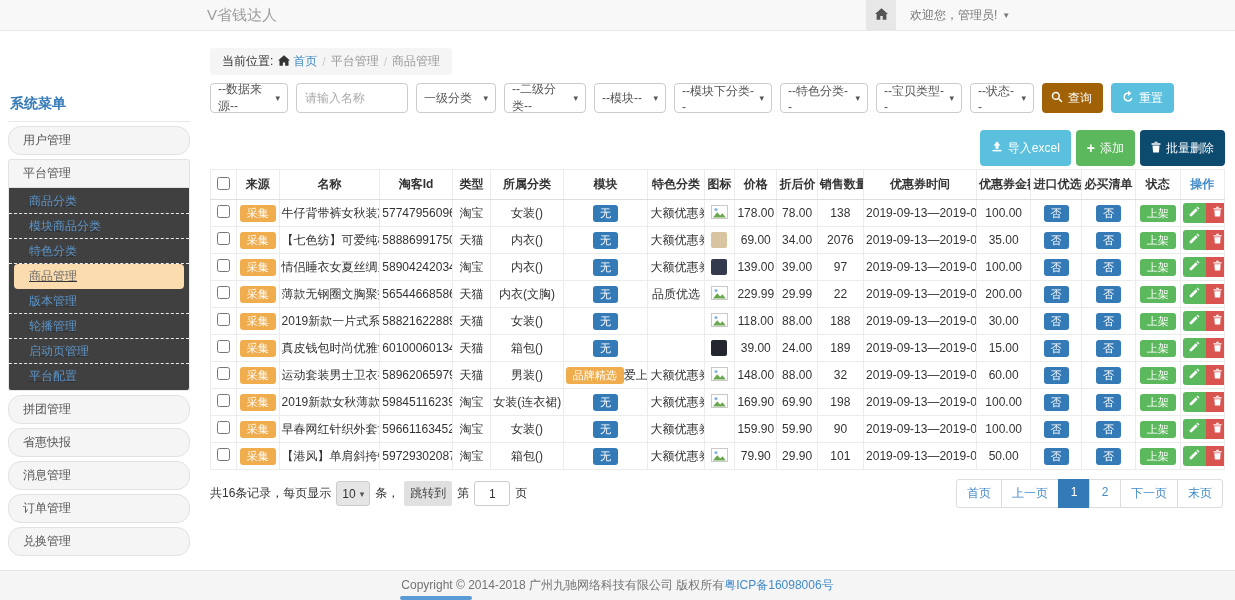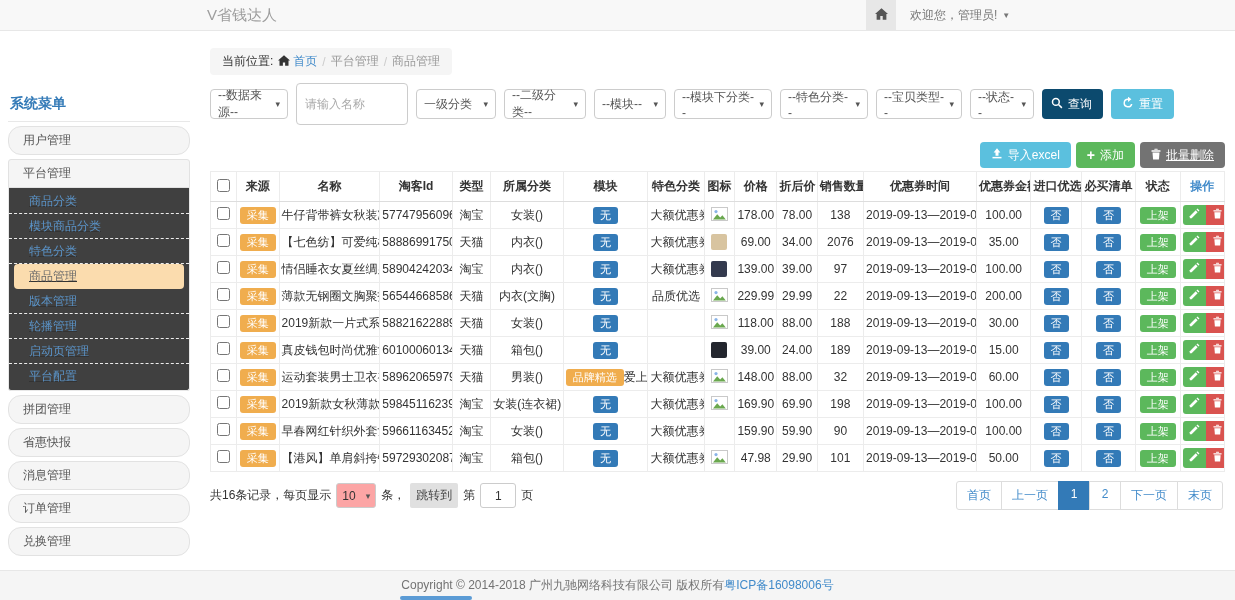"请输入名称" .finput { height: 42px -> 30px }
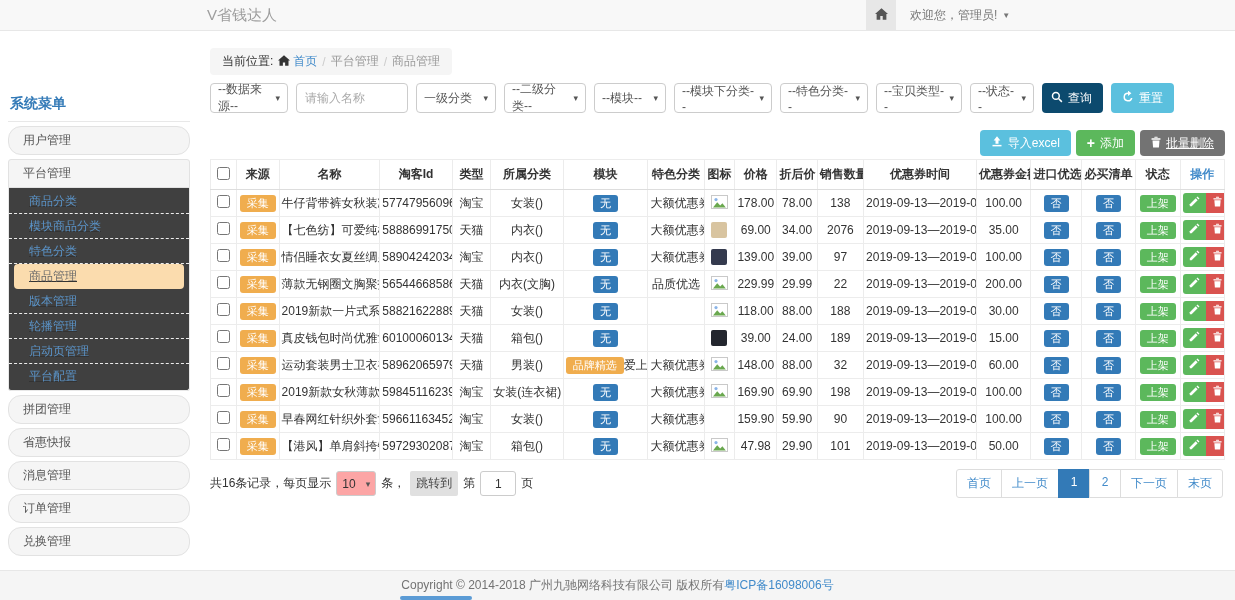"查询" .btn-primary { background: #0c4a6e -> #a16207 }
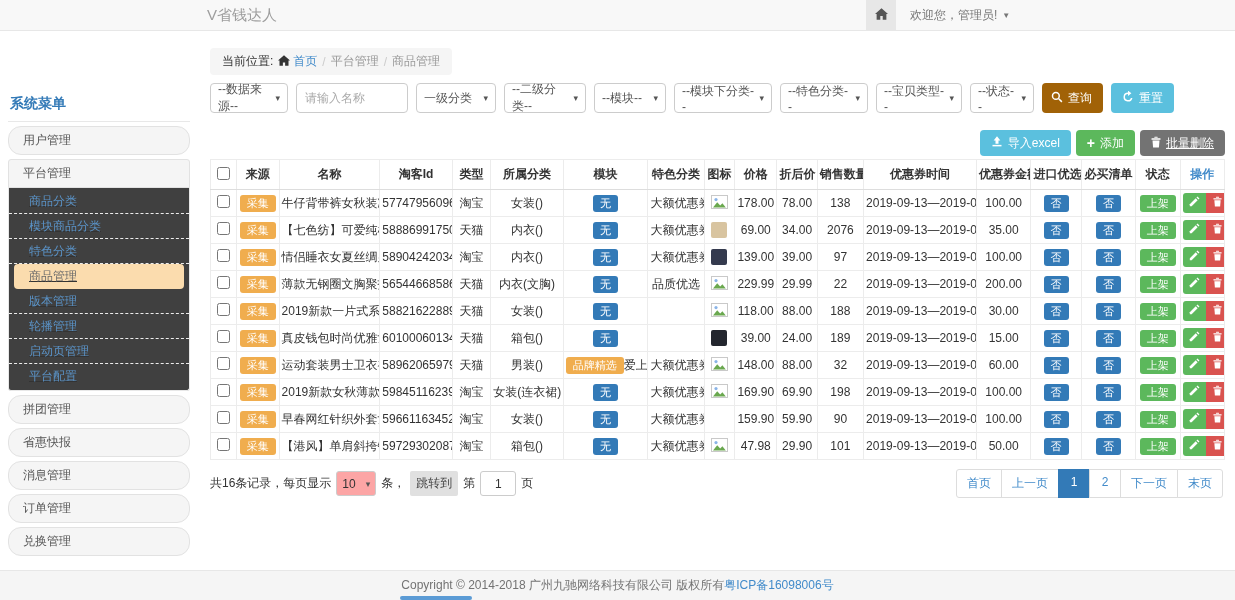"导入excel" .action-bar .btn { height: 26px -> 36px }
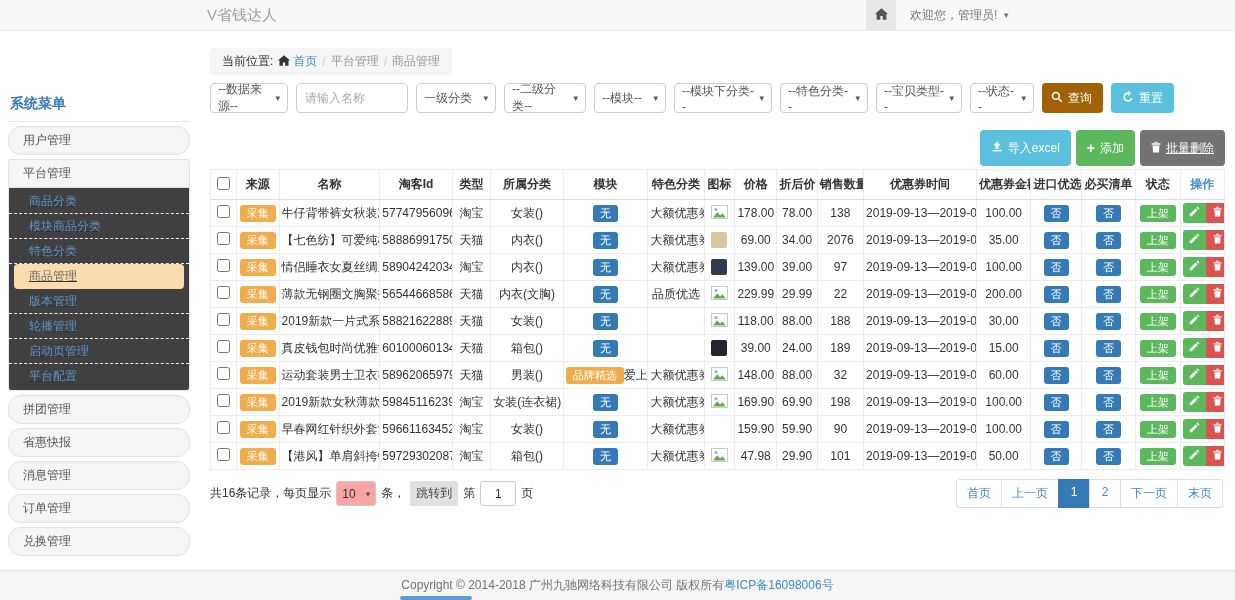"批量删除" .btn-danger-light { background: #737373 -> #0c4a6e; text-decoration: underline -> none }
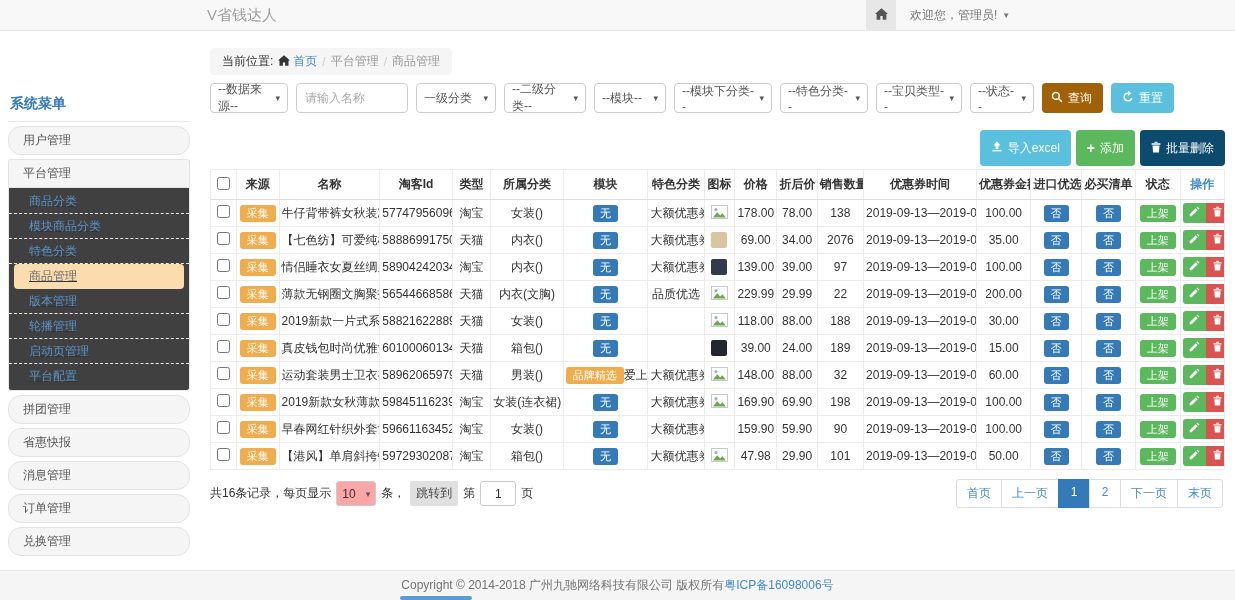"47.98" td { text: 47.98 -> 79.90 }
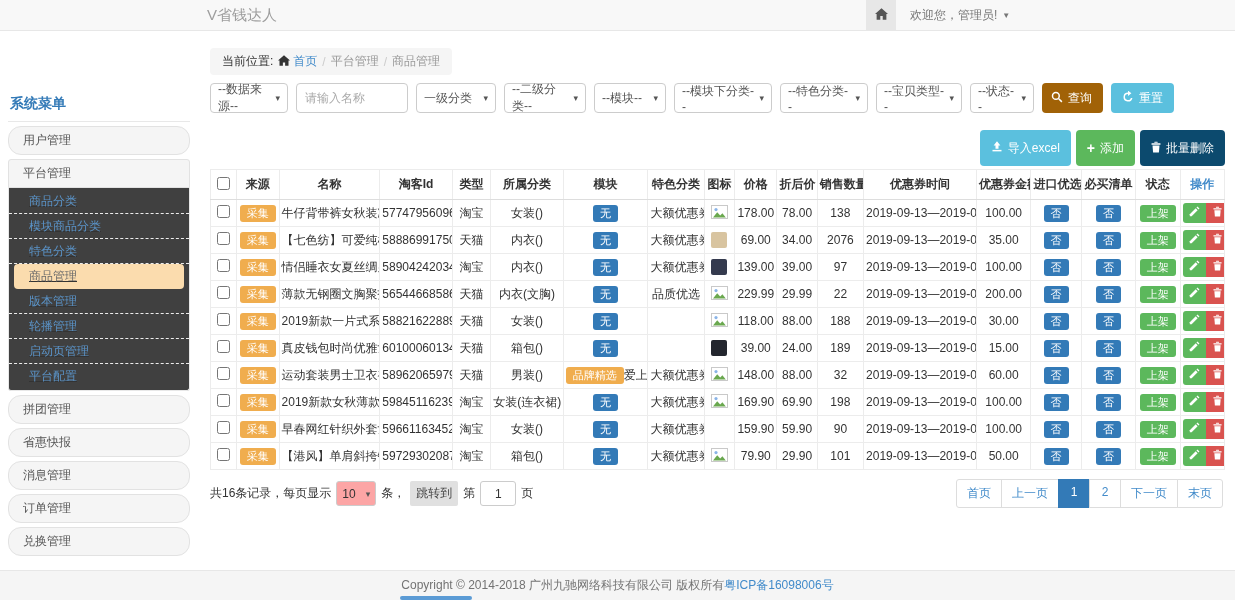"10" .pp-select { background: #fca5a5 -> #e5e5e5; gap: 10px -> 4px }
